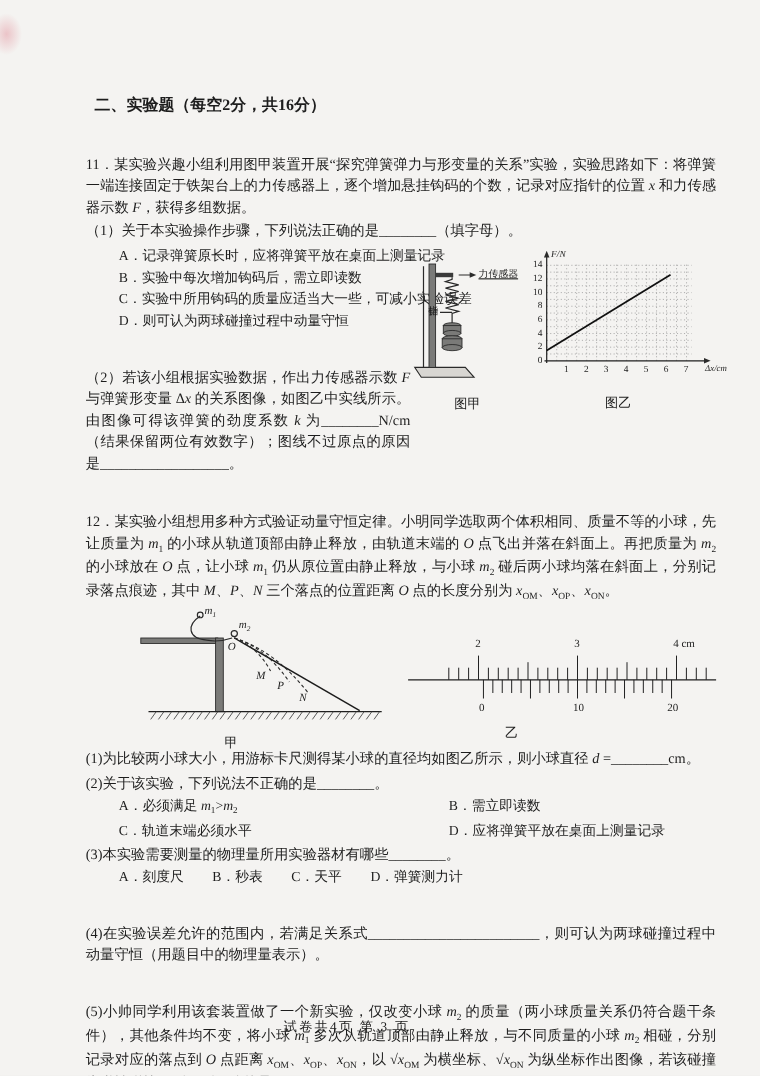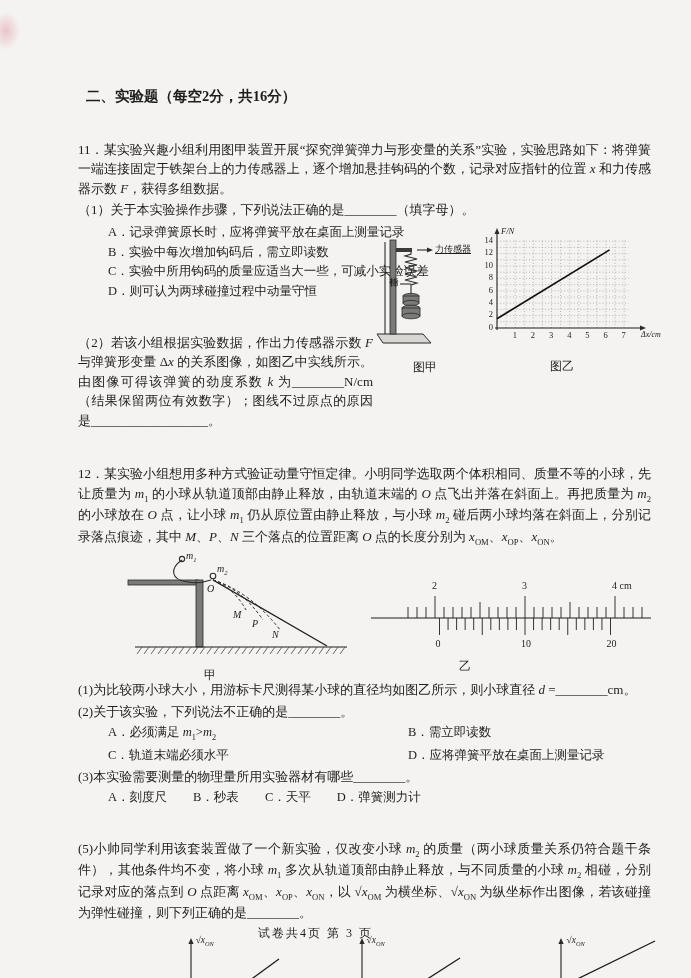"(4)在实验误差允许的范围内，若满足关系式___________________" p.stem { html: none -> <p>(4)在实验误差允许的范围内，若满足关系式________________________，则可认为两球碰撞过程中动量守恒（用题目中的物理量表示）。</p> }
